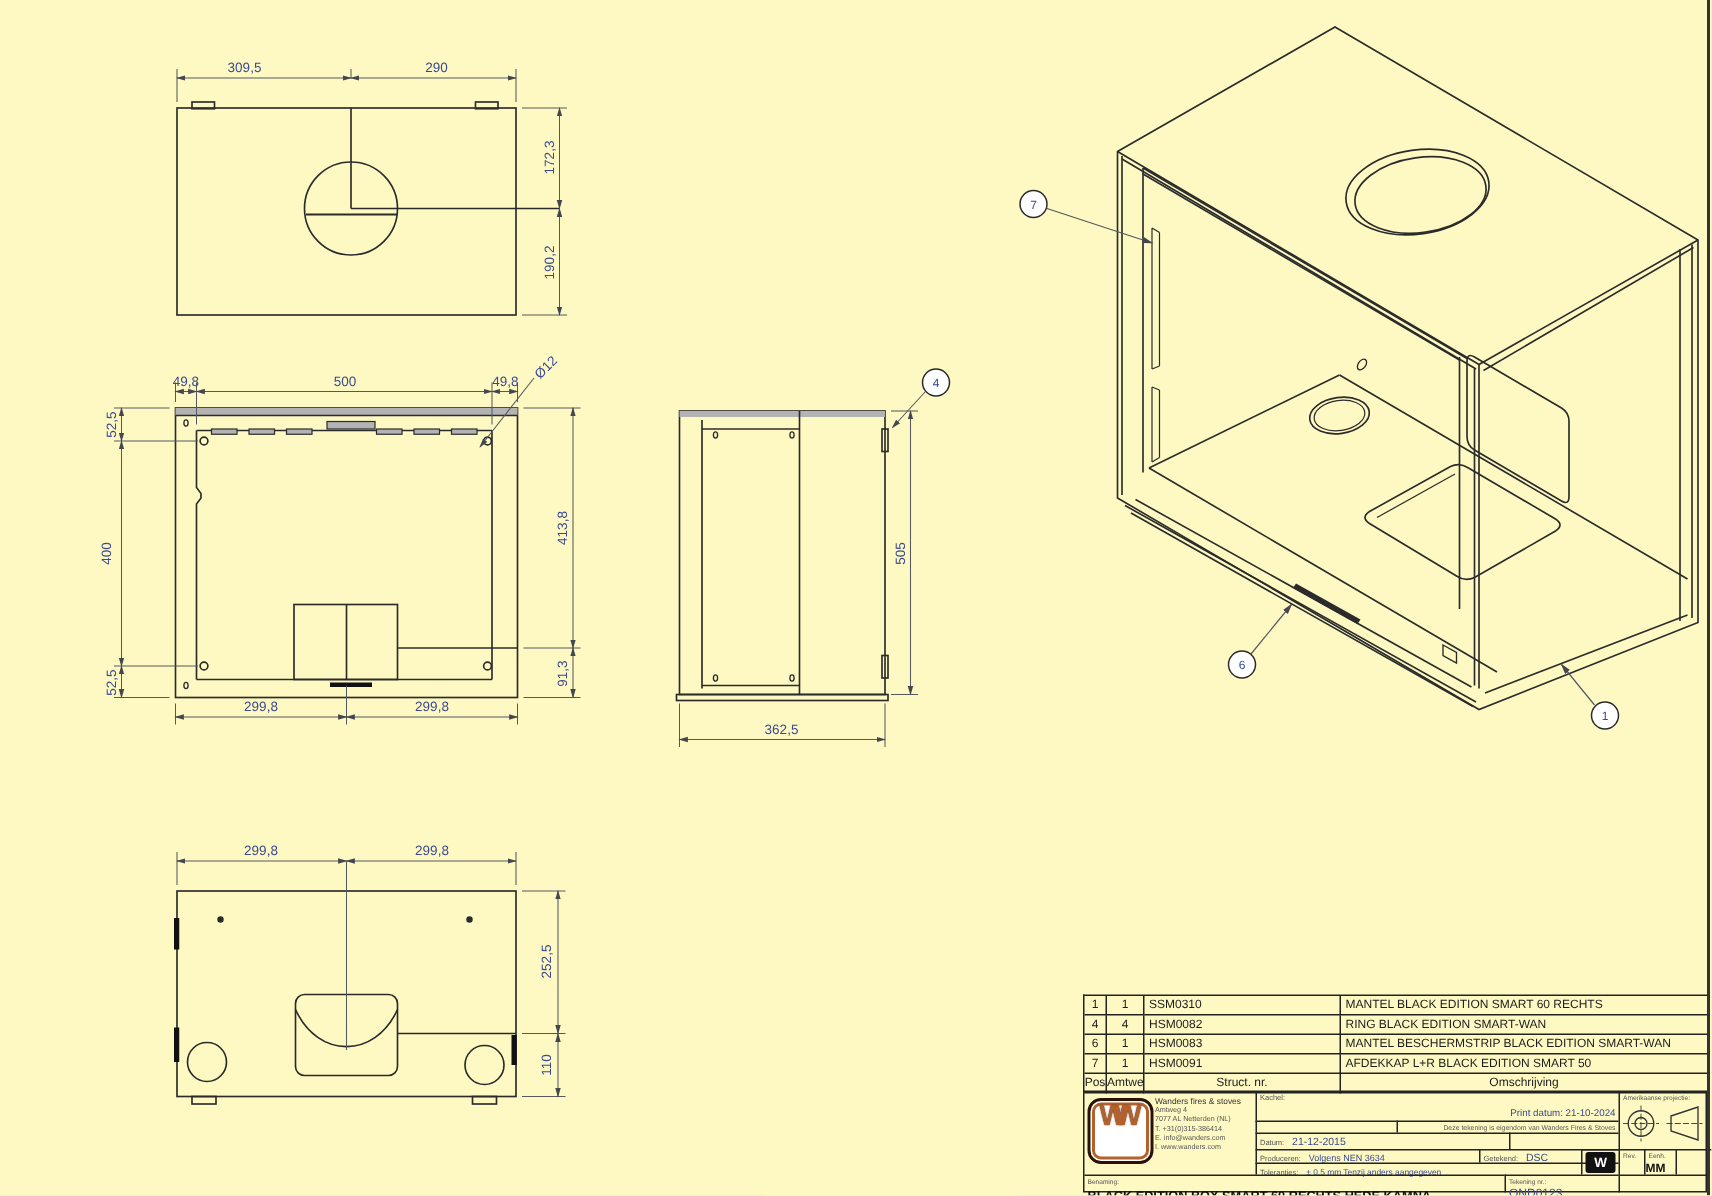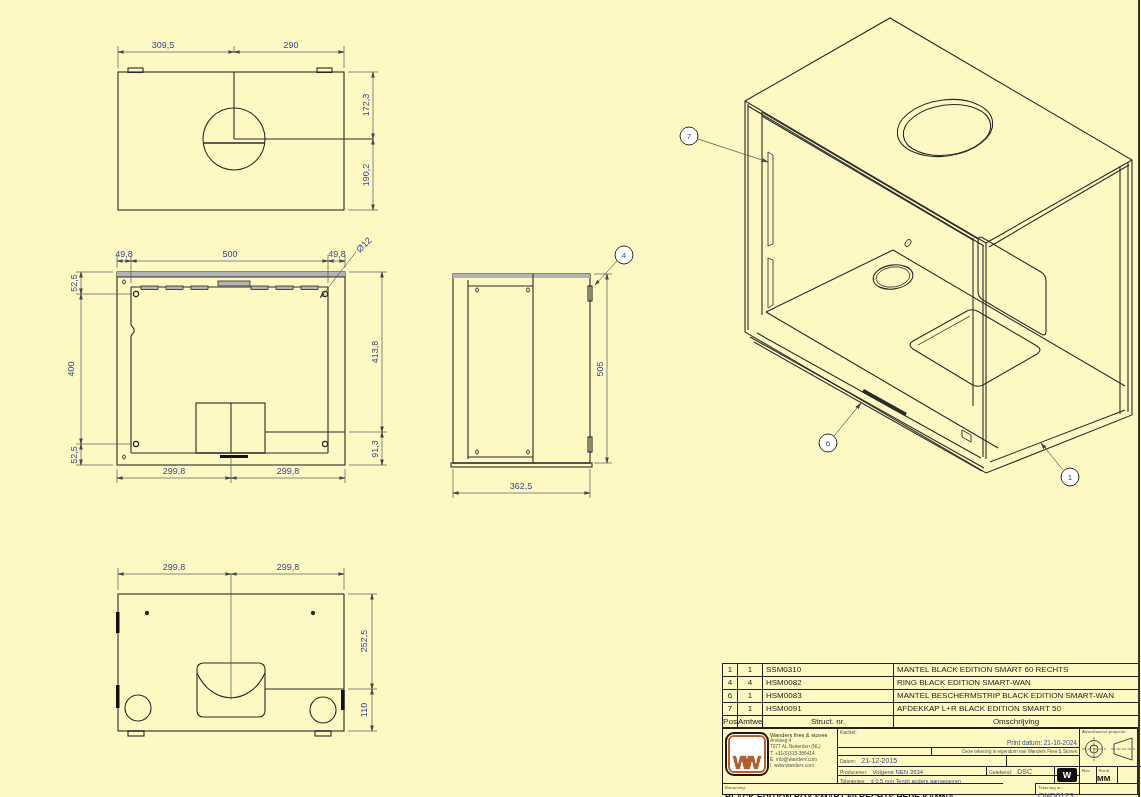"WW" .logo-big { align-items: flex-end -> flex-start }
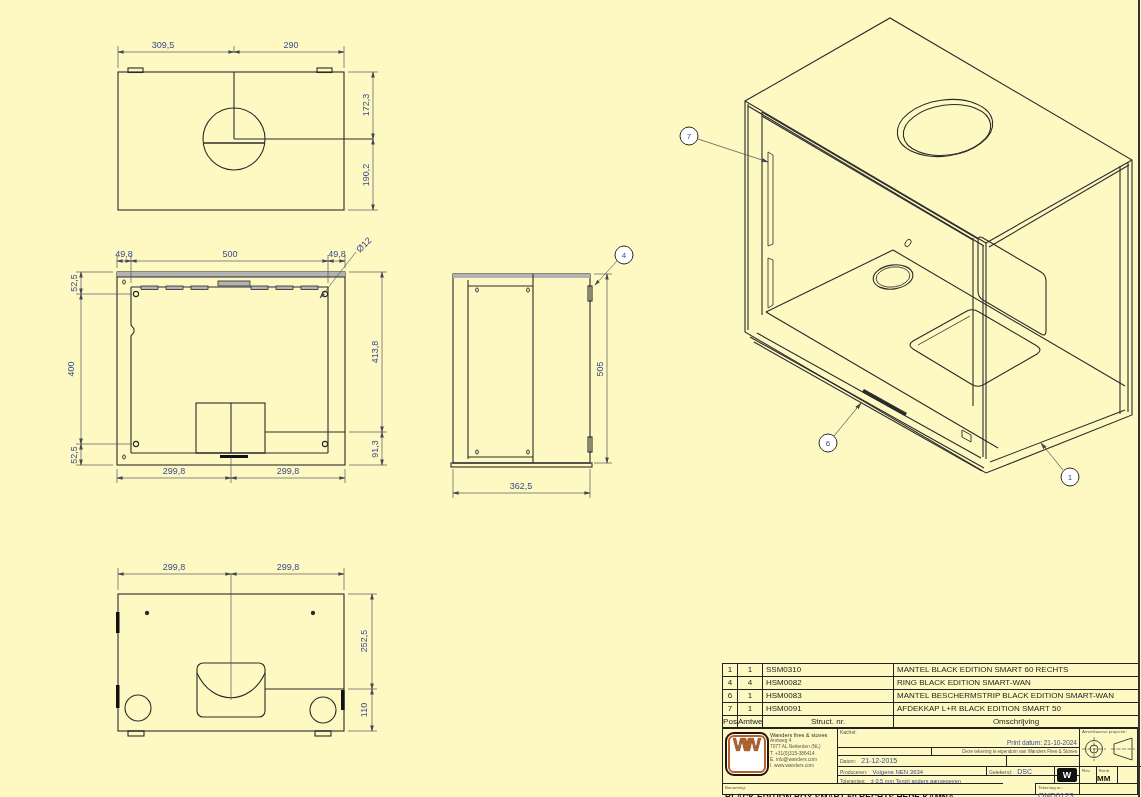"OND0123" div.cell { margin-left: 32px -> none }
